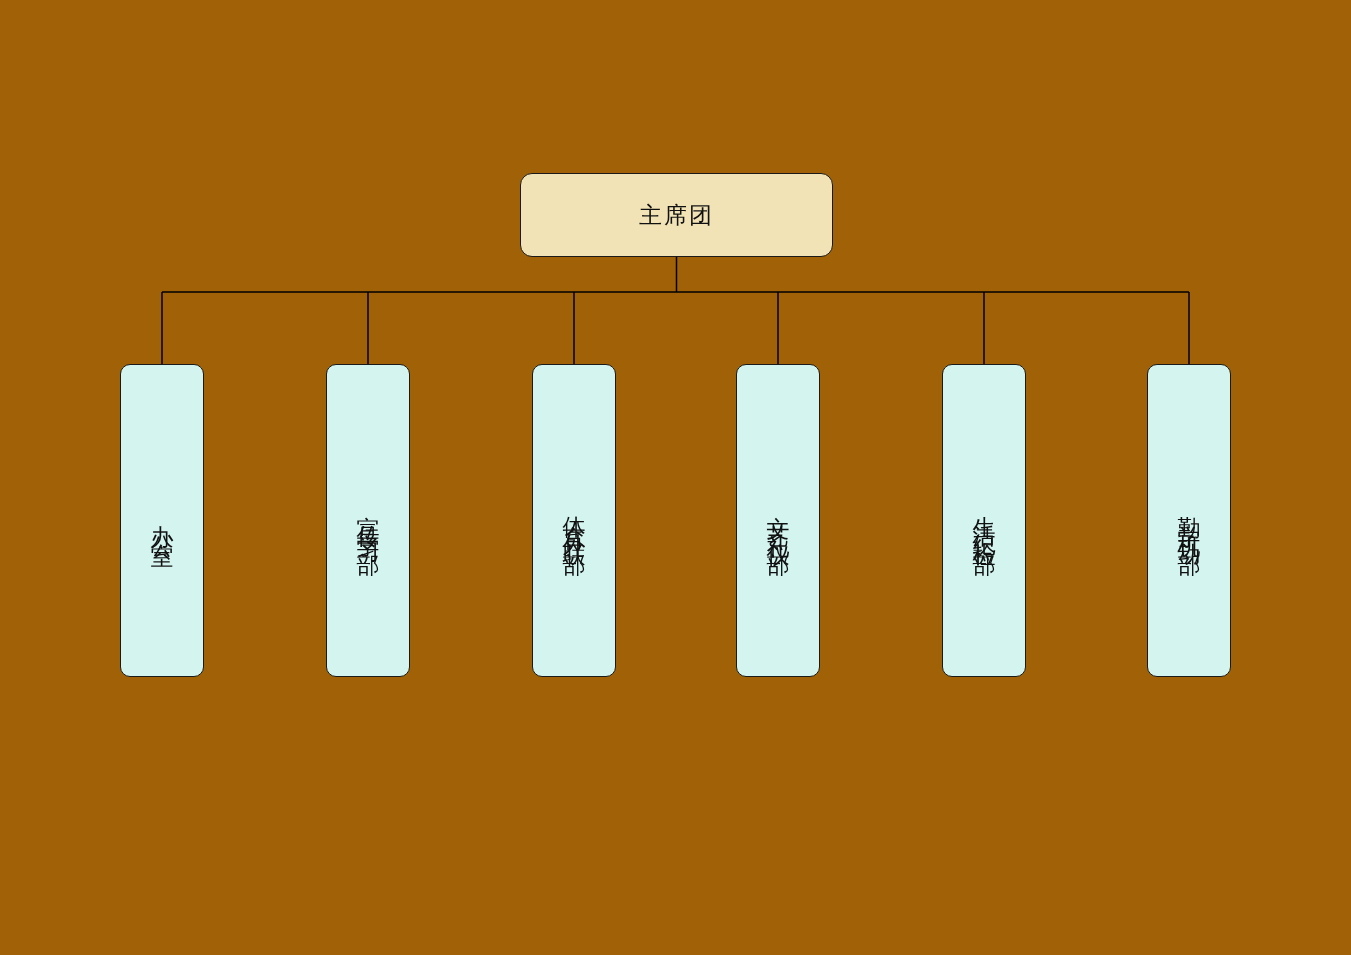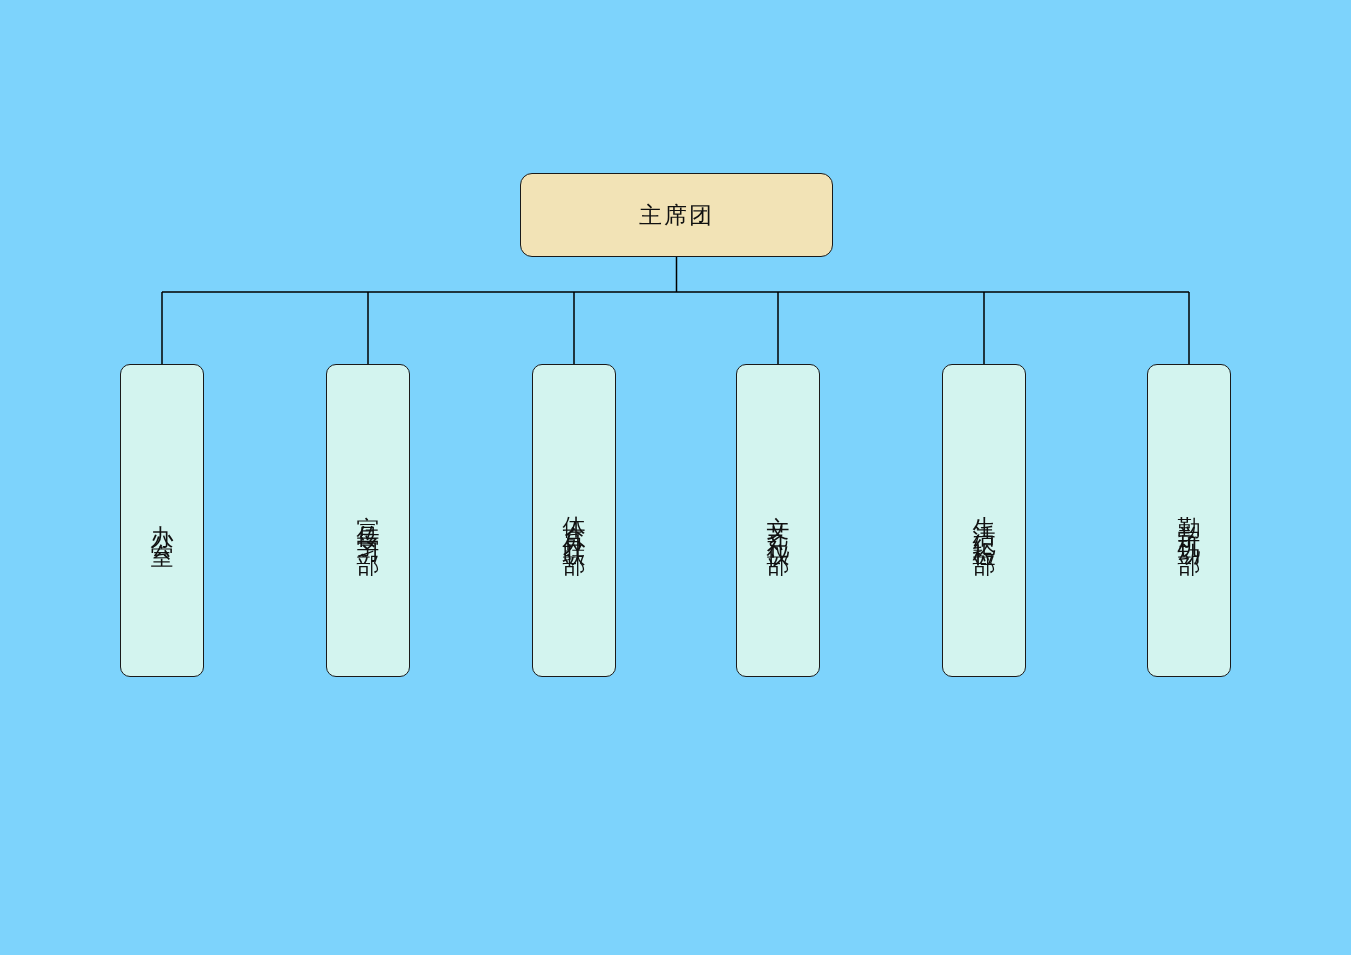"主席团" .canvas { background: #7dd3fc -> #a16207 }
